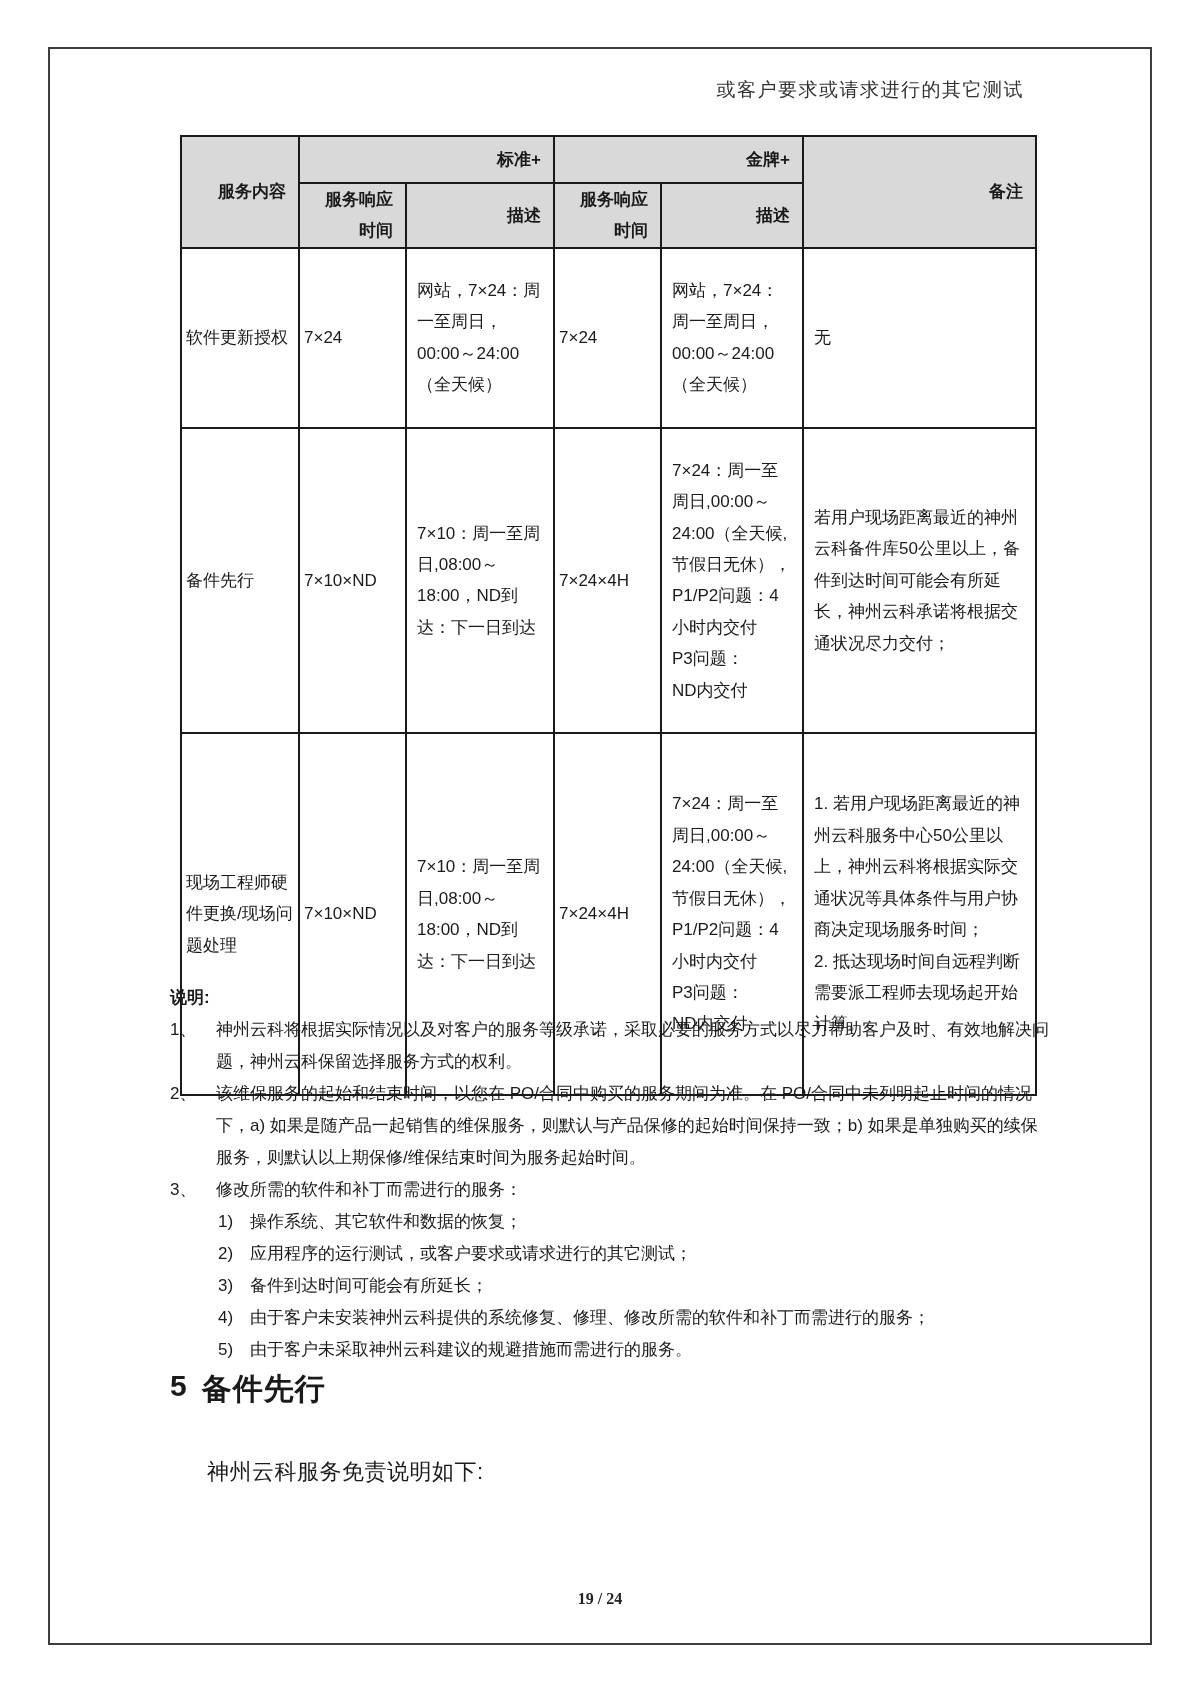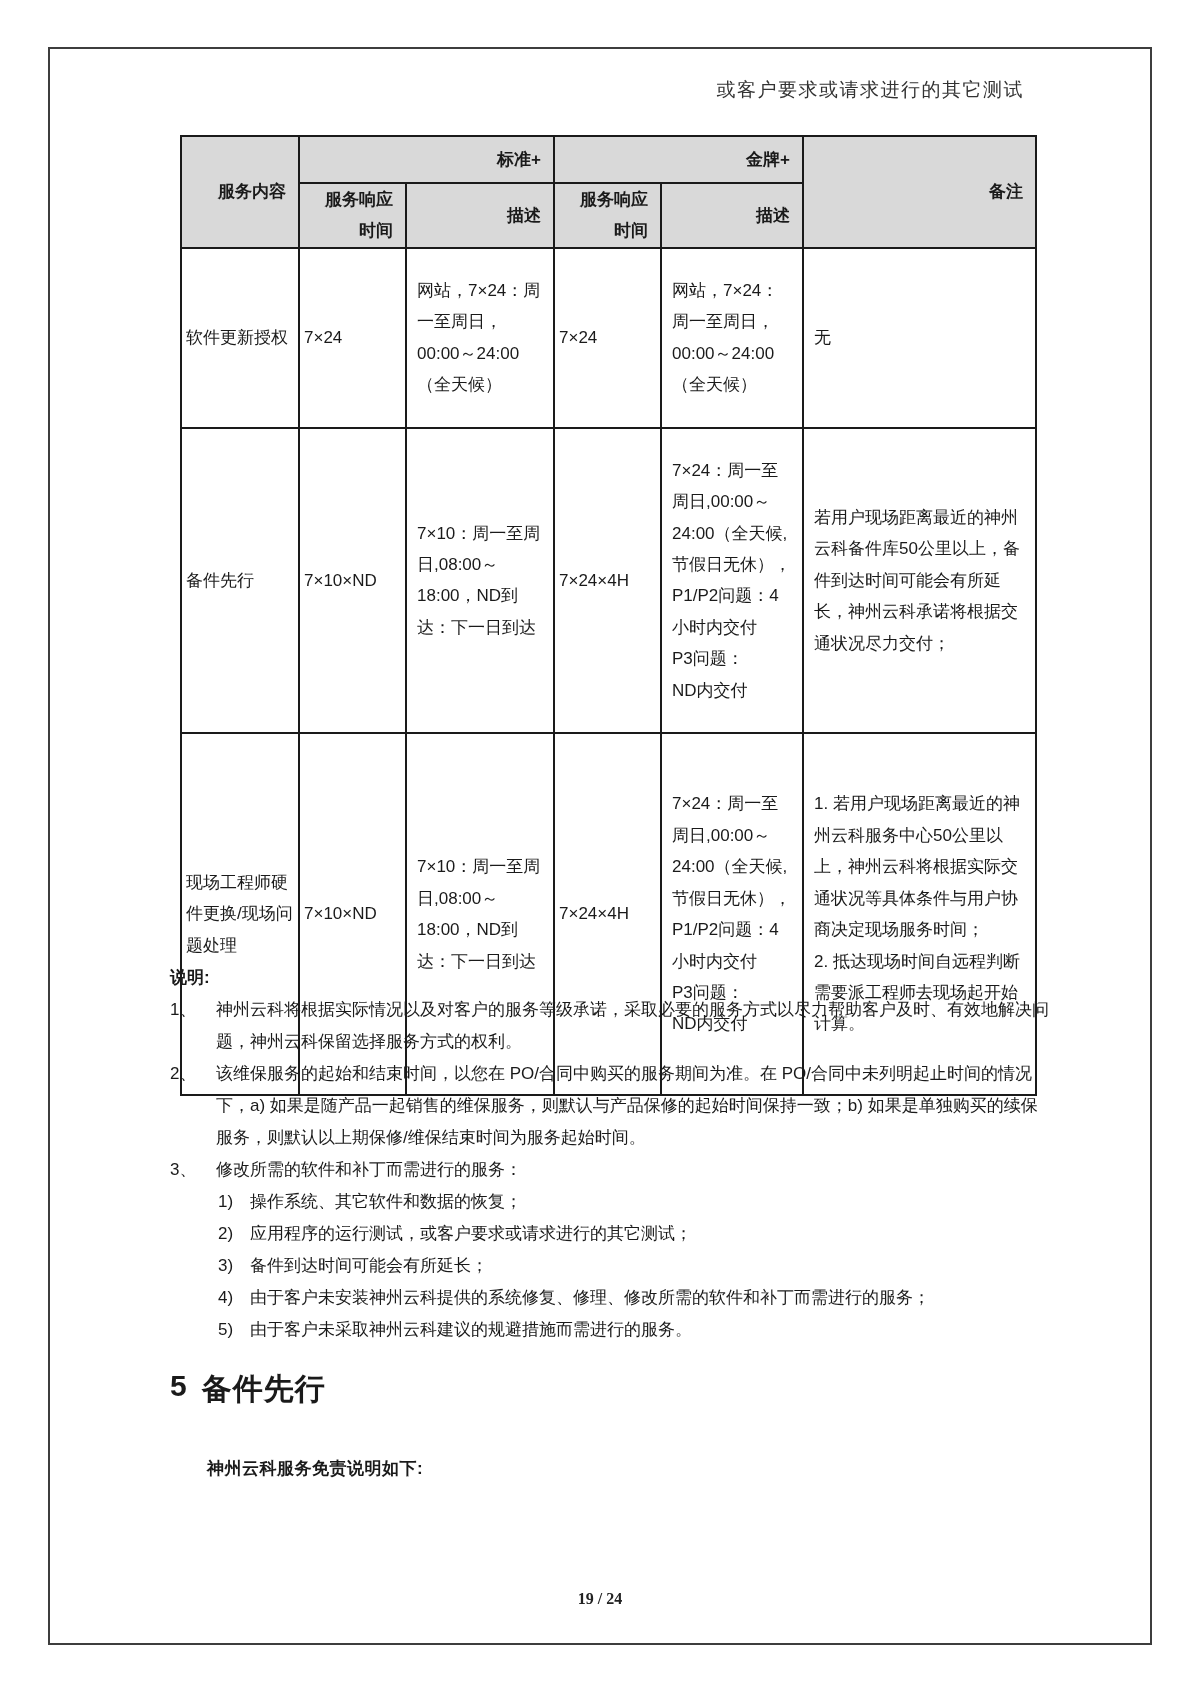"说明:" .note-label { margin-top: none -> 20px }
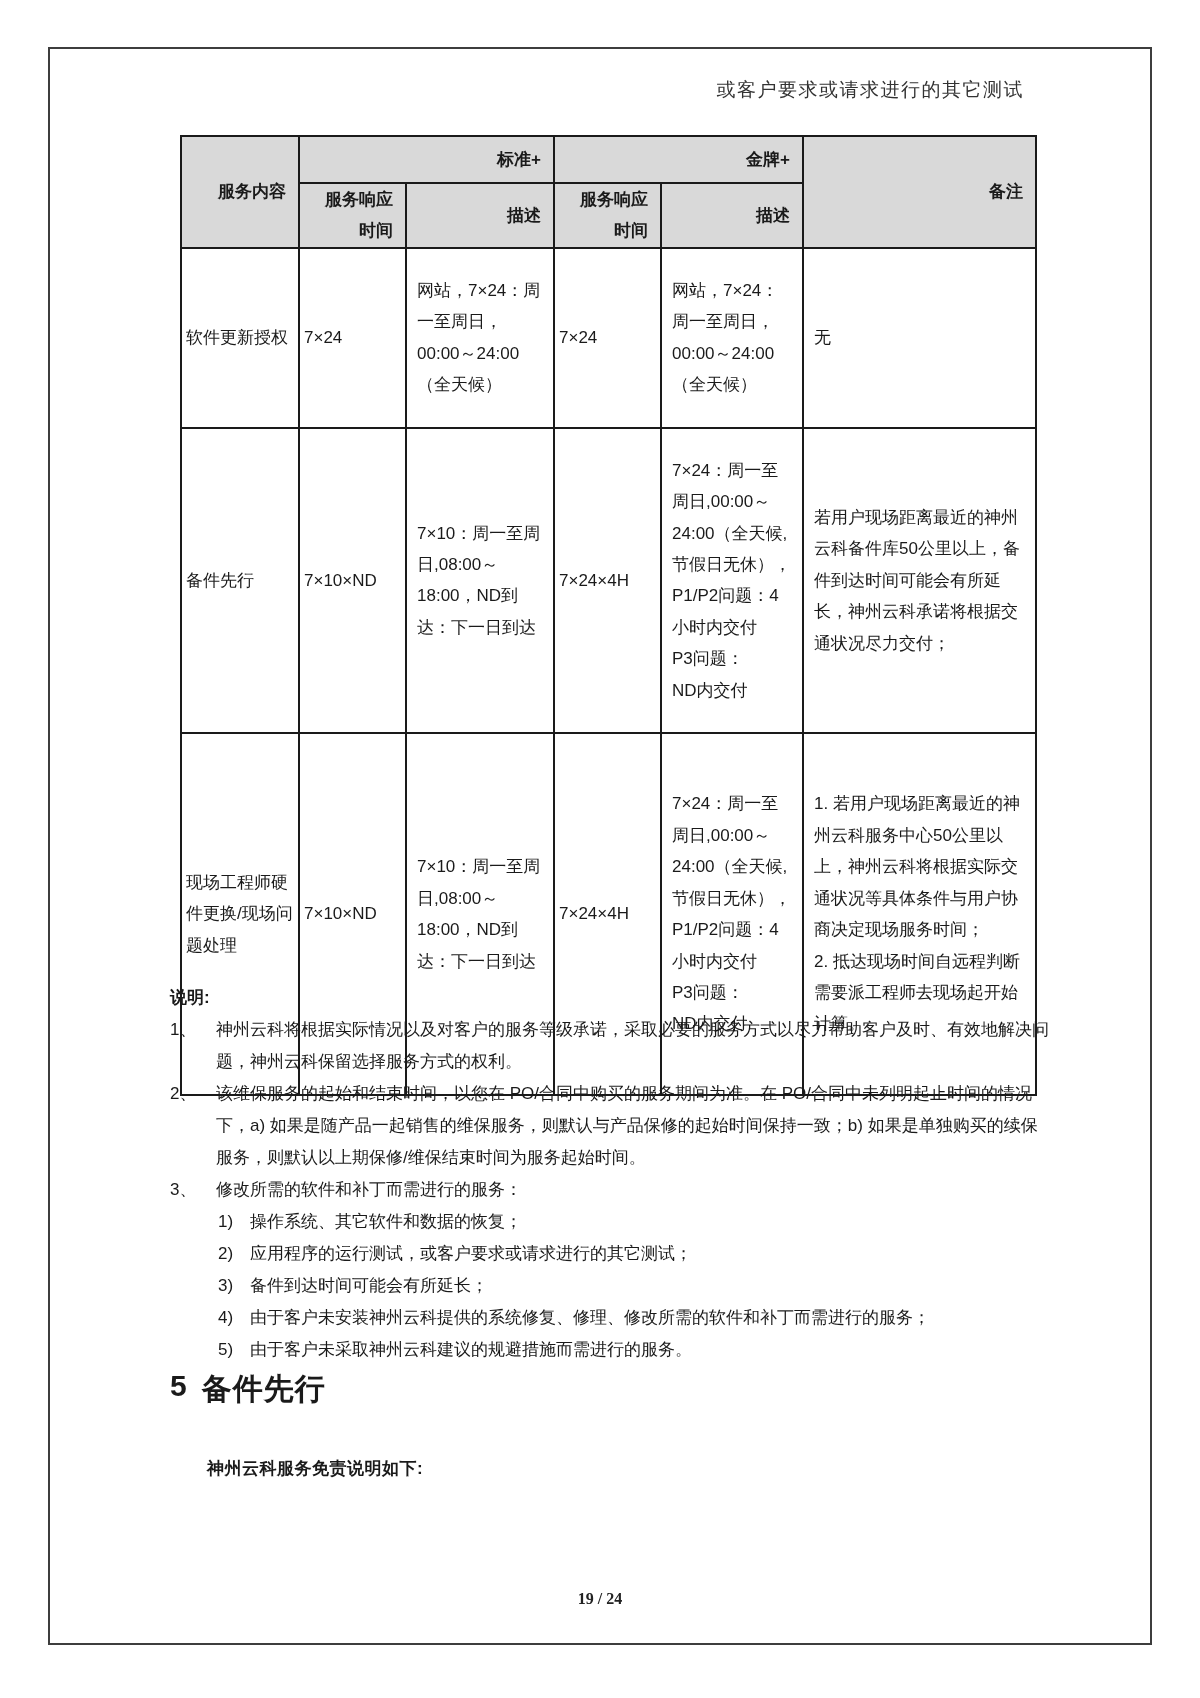"神州云科服务免责说明如下:" .disclaimer-intro { font-size: 17px -> 22px; font-weight: 700 -> 400 }
